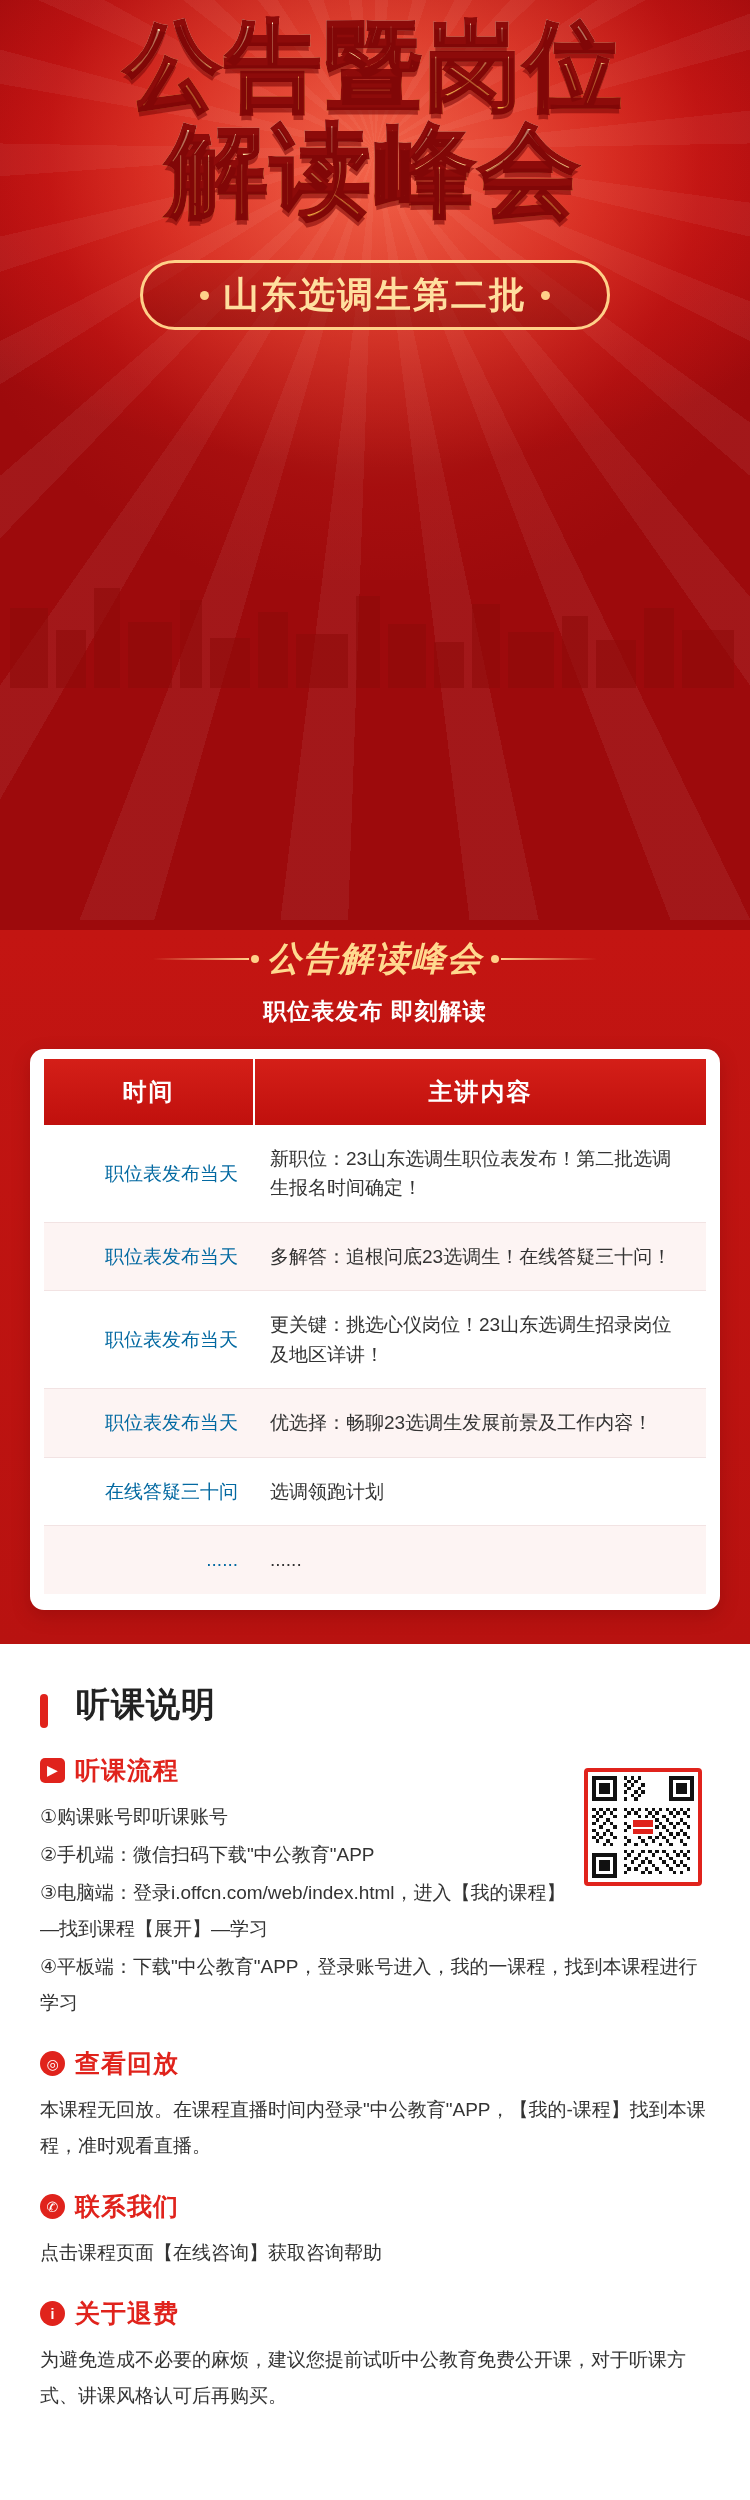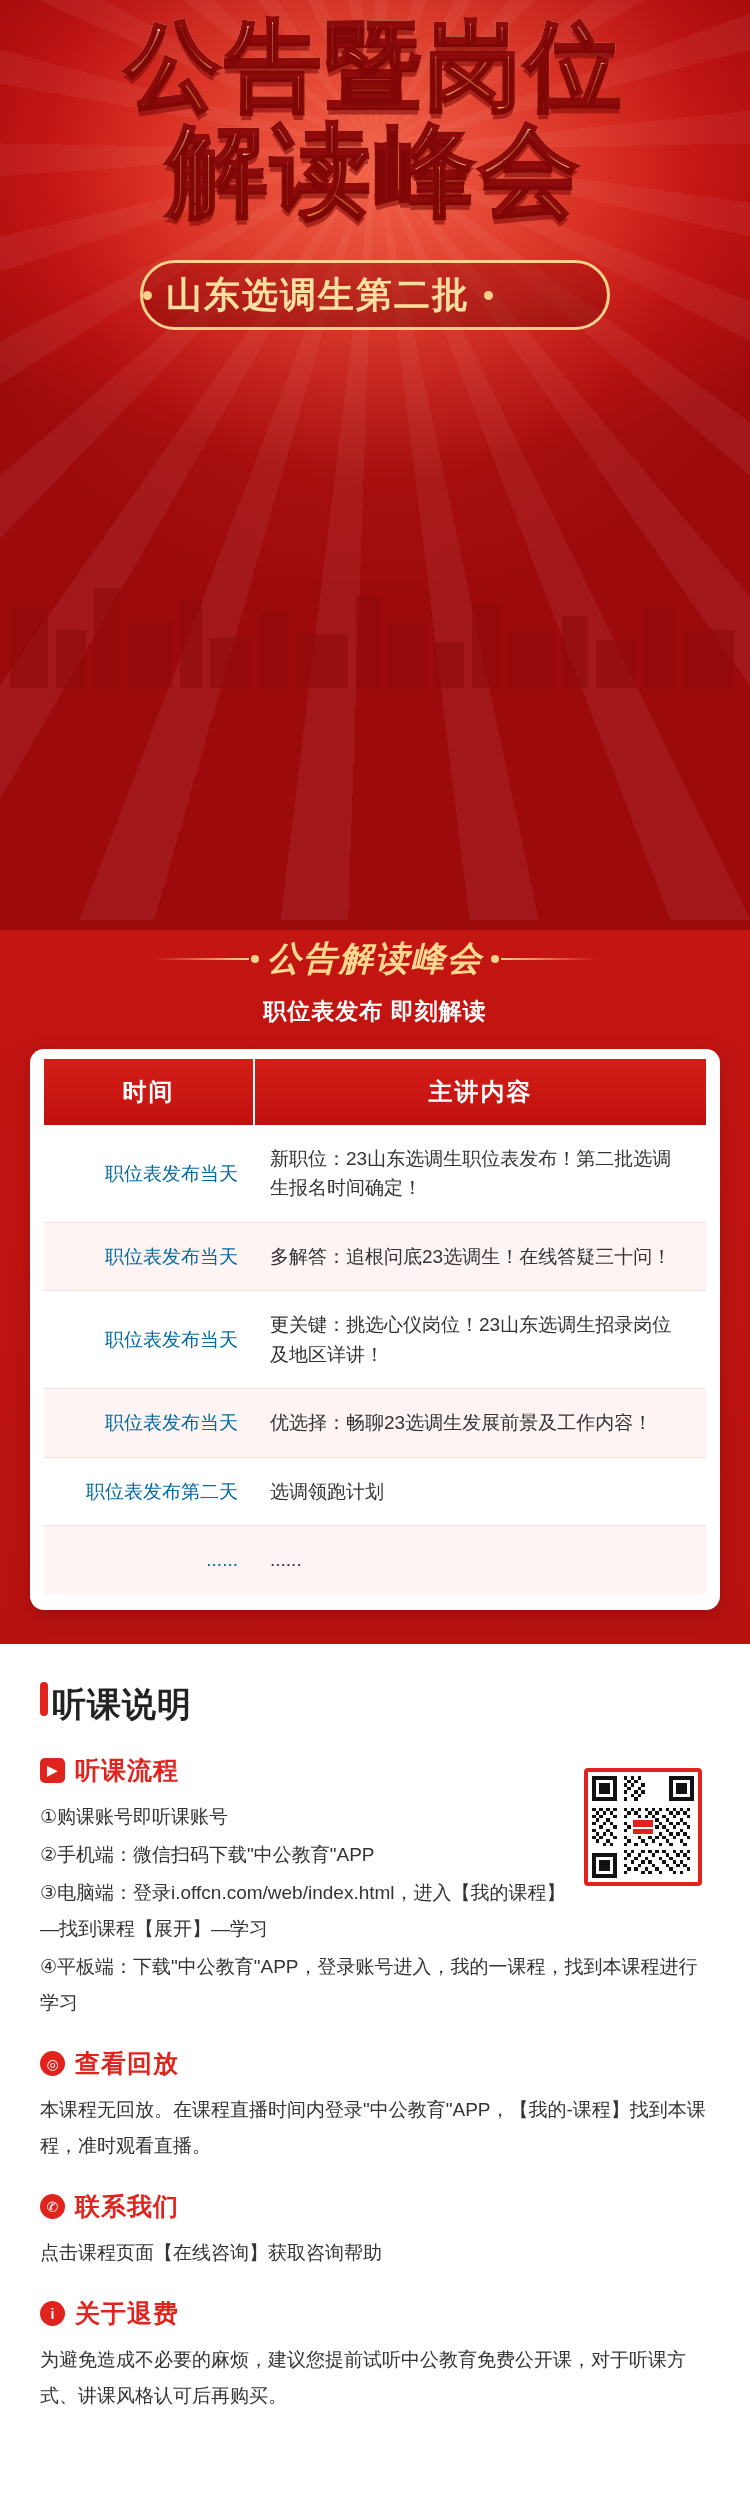"山东选调生第二批" .hero-sub { justify-content: flex-start -> center }
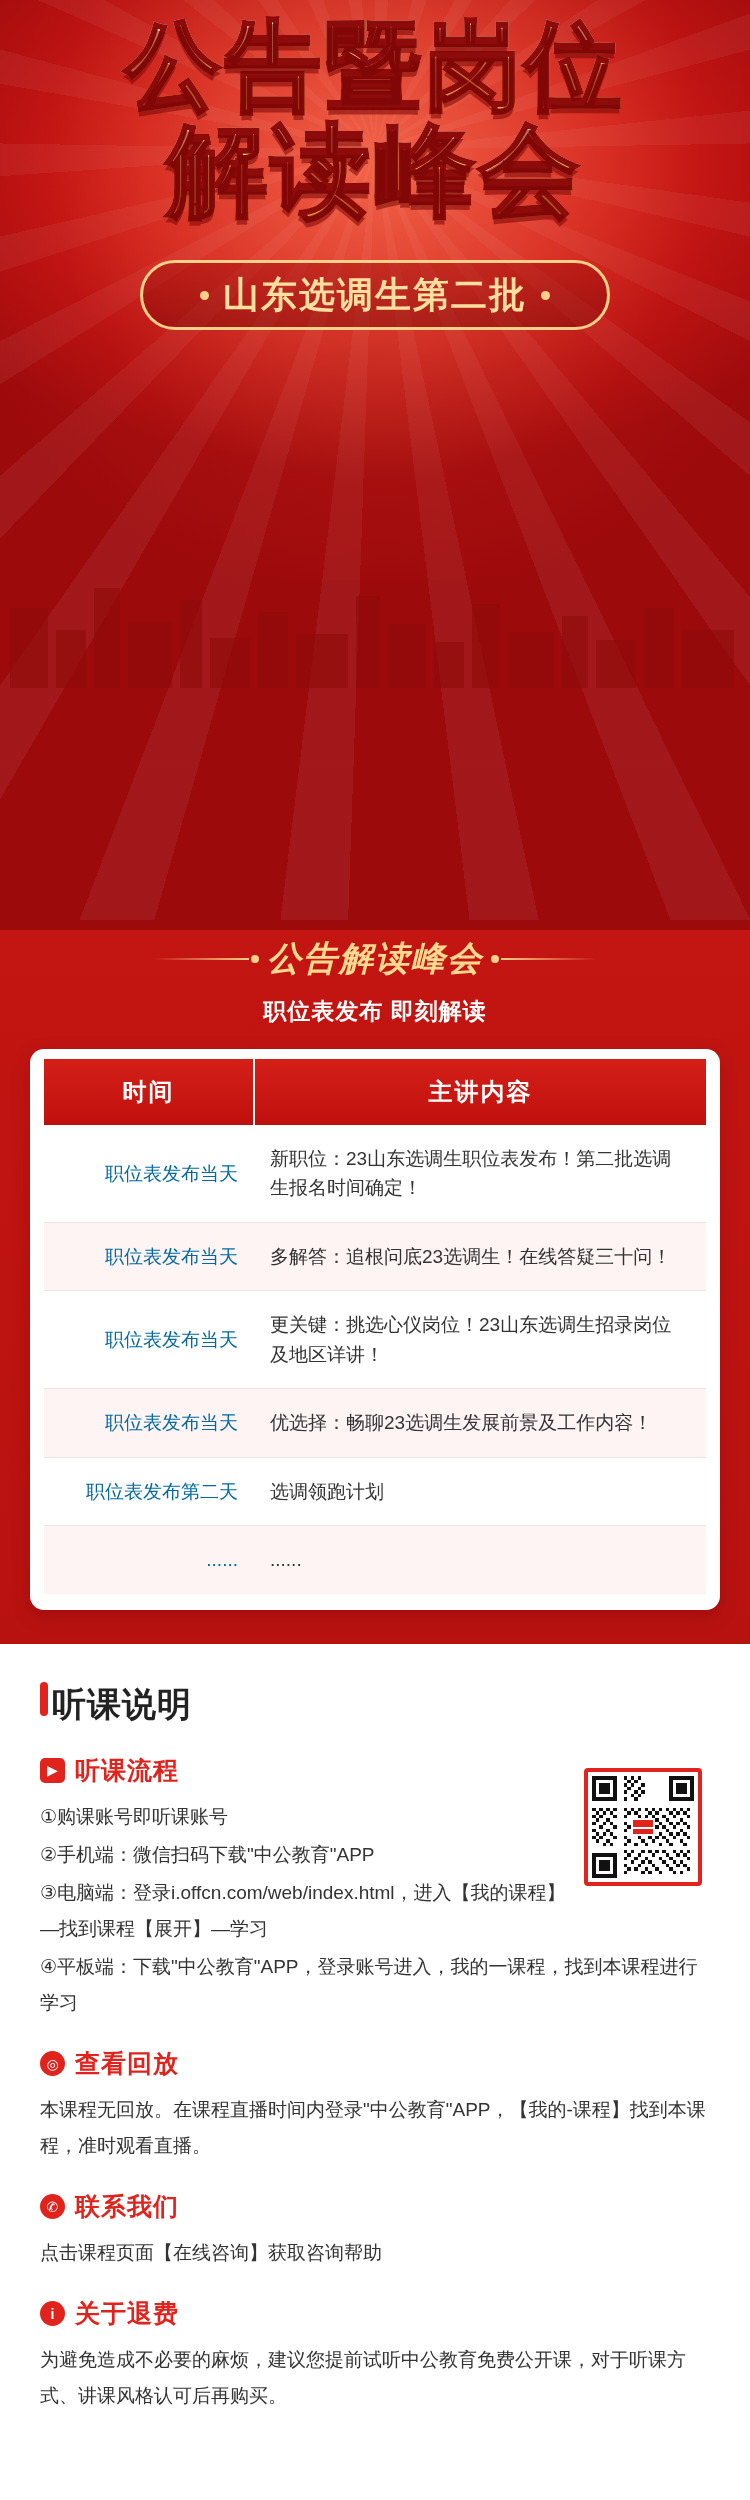"职位表发布第二天" td.c1 { text: 职位表发布第二天 -> 在线答疑三十问 }
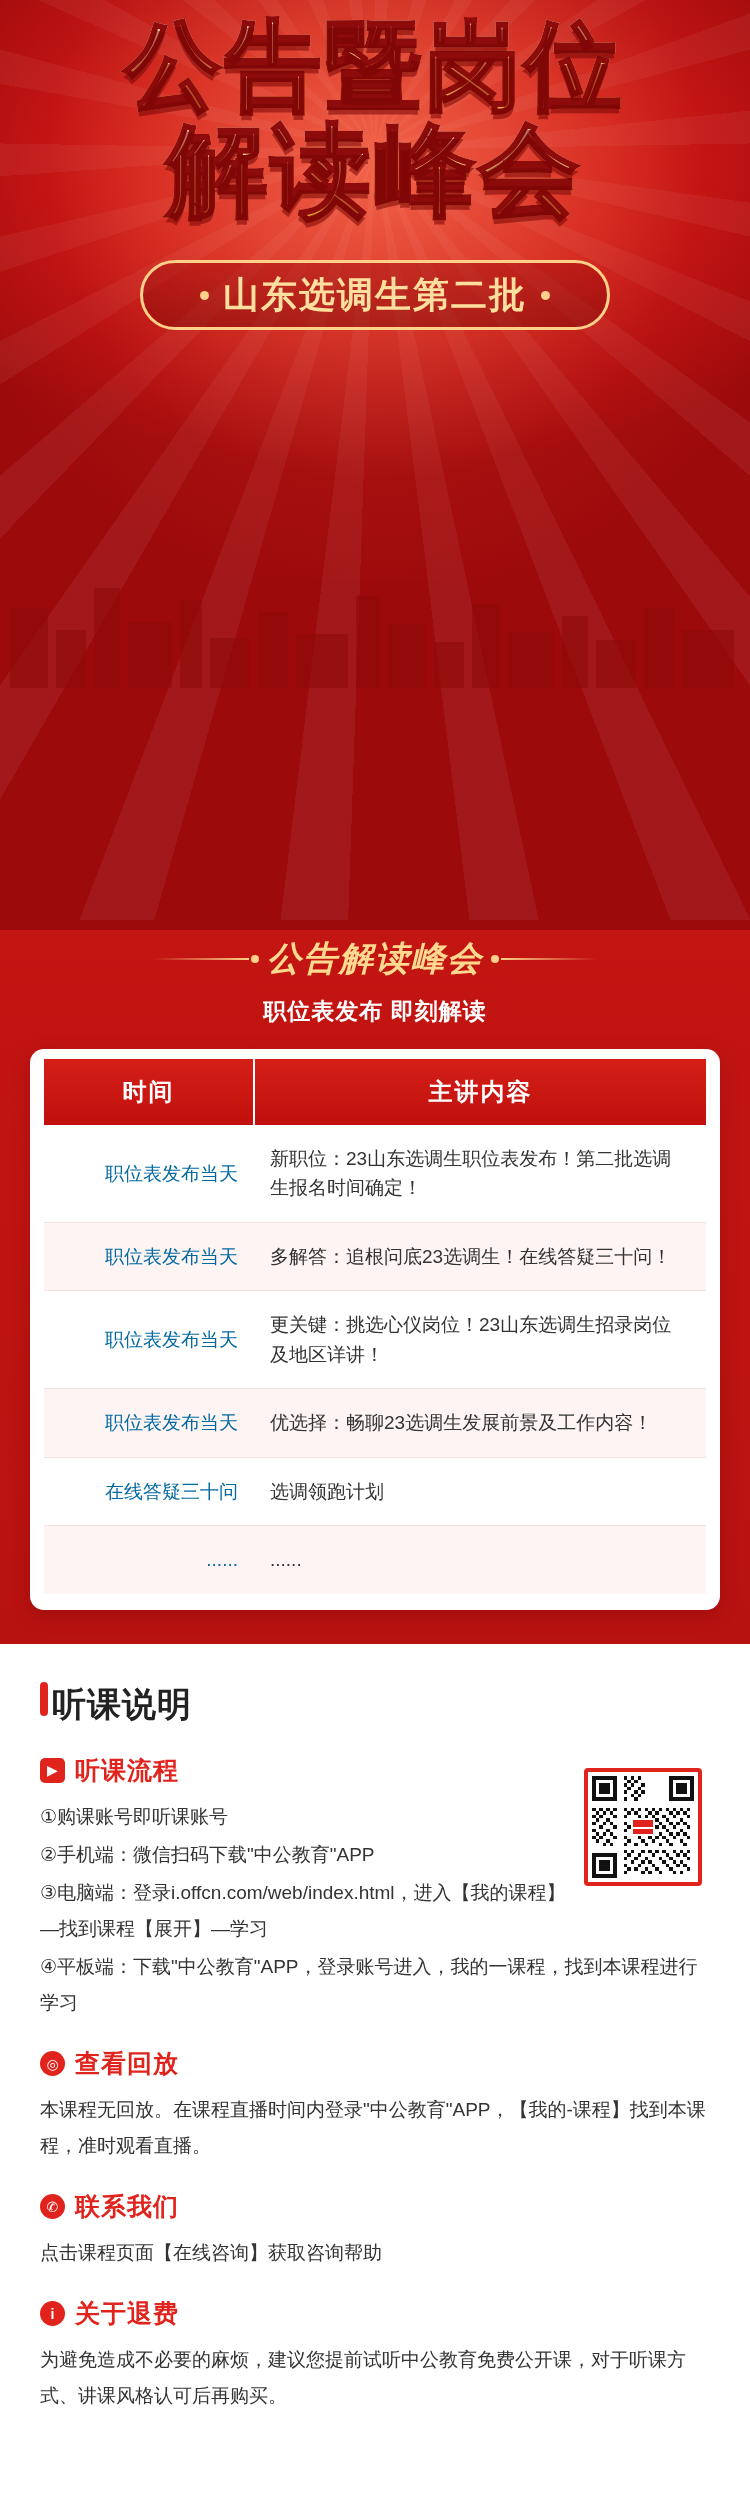"听课说明" .notes-title { align-items: flex-start -> flex-end; gap: 4px -> 28px }
